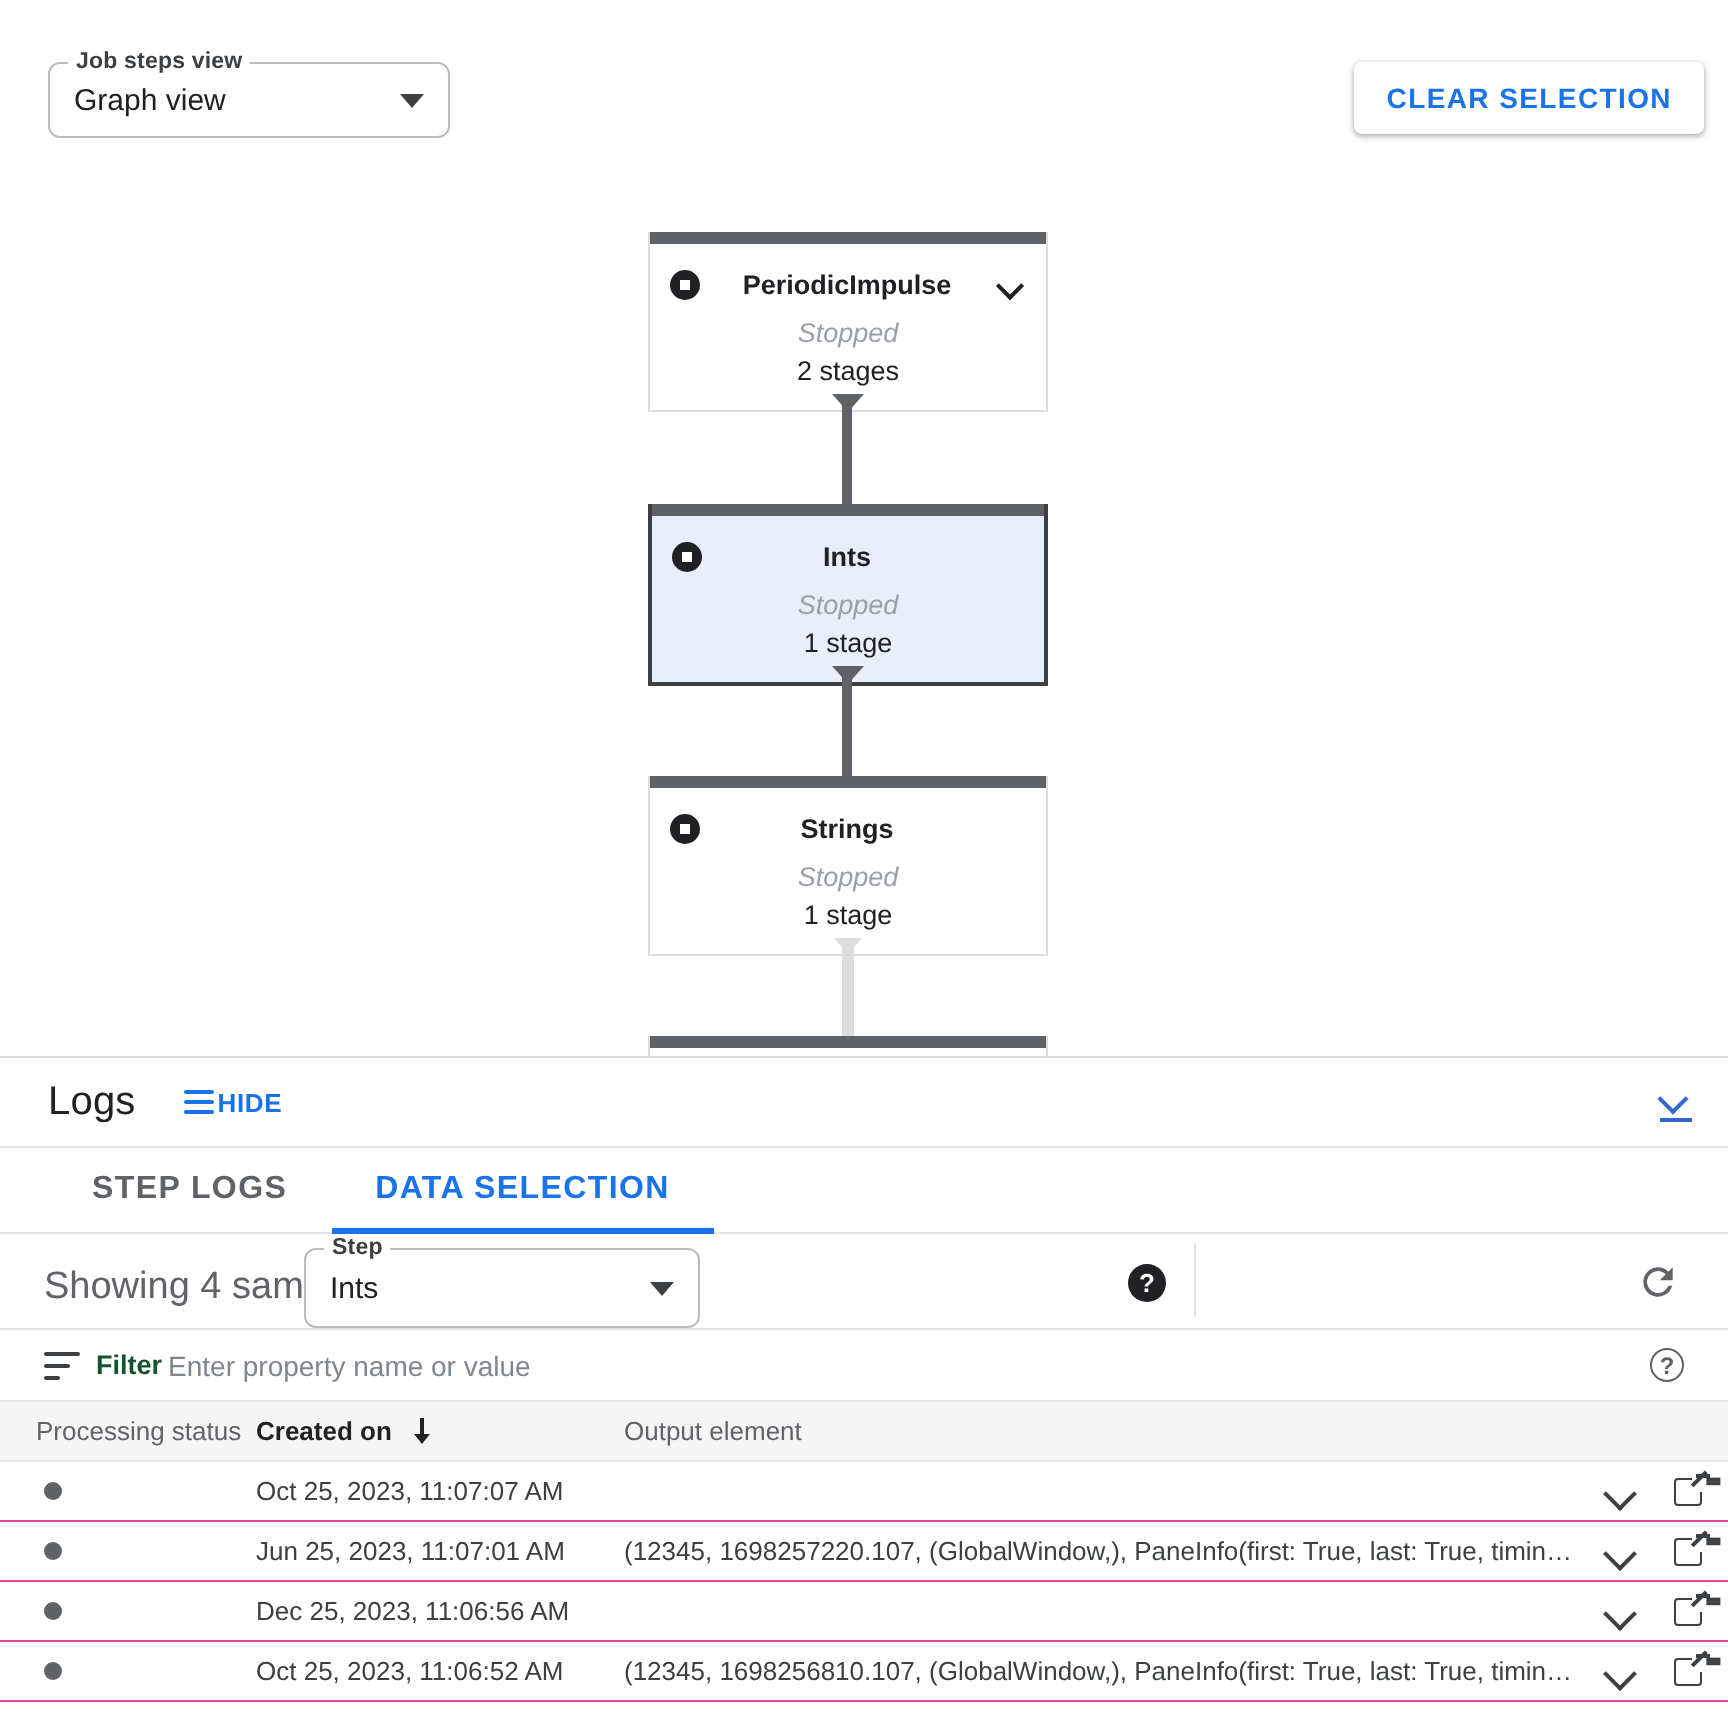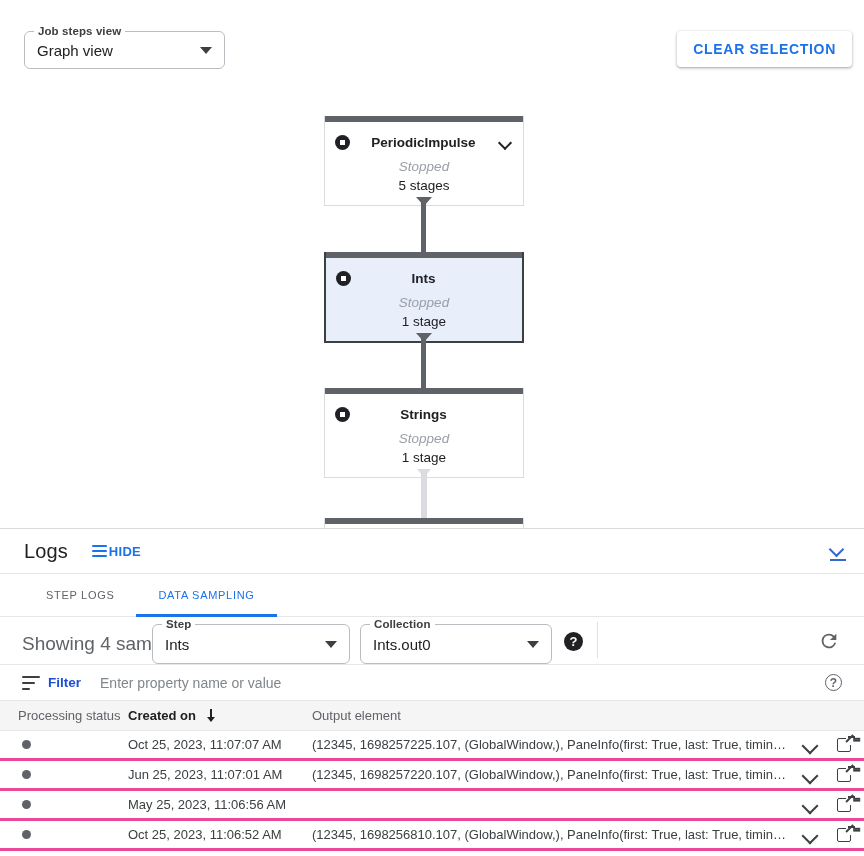"5 stages" div.node-stages { text: 5 -> 2 }
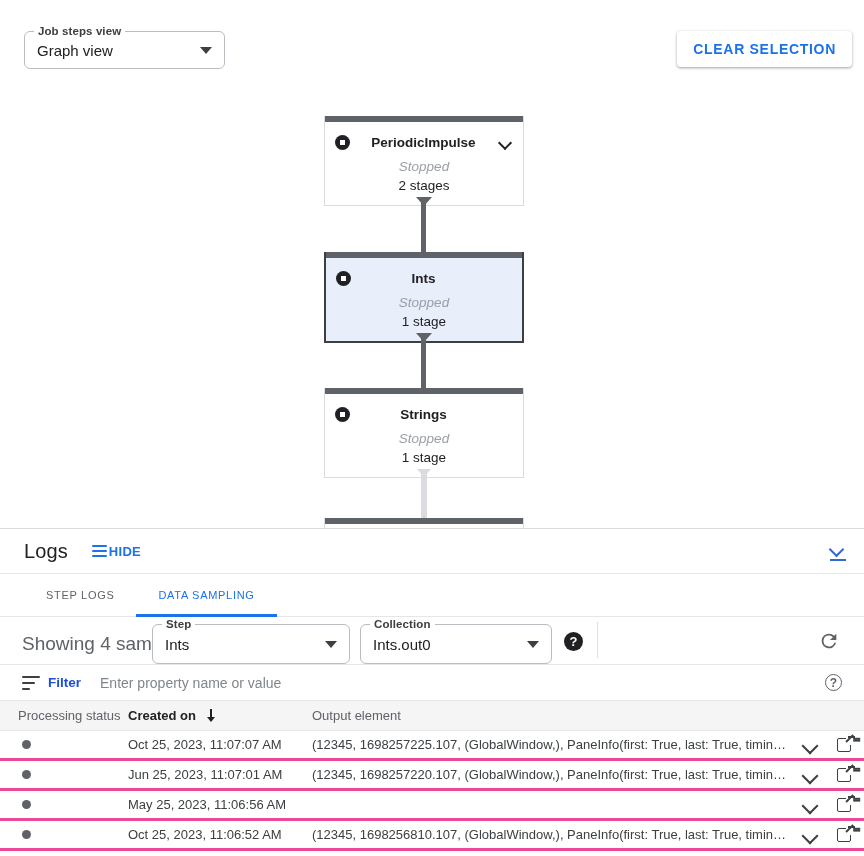"STEP LOGS" .tab { font-size: 11px -> 16px; font-weight: 400 -> 700 }
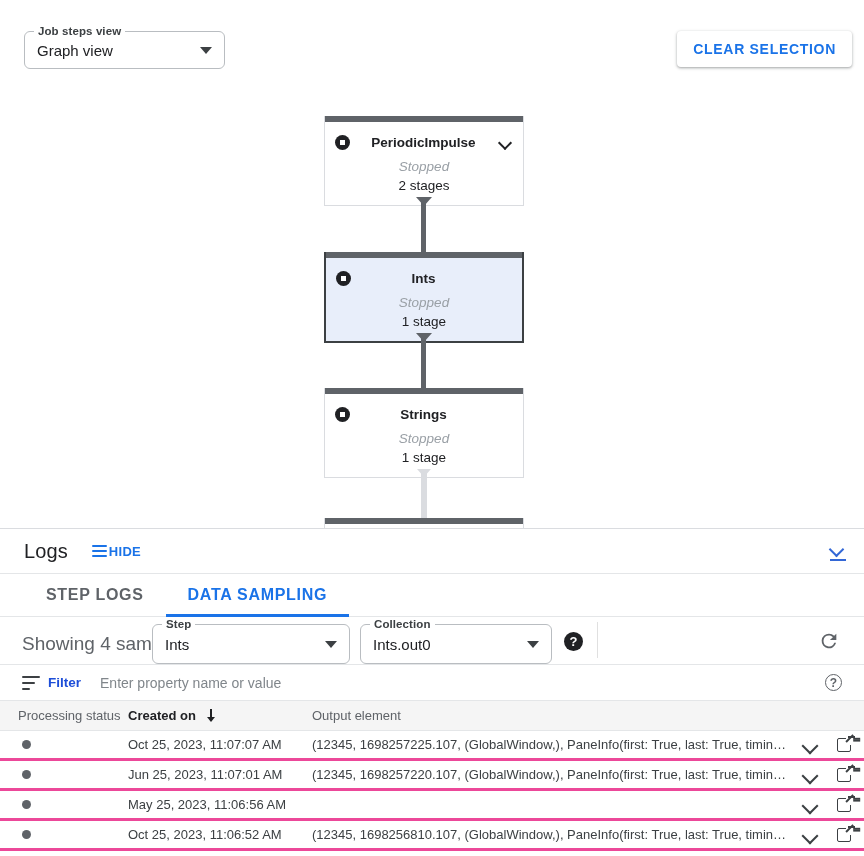"DATA SAMPLING" div.tab { text: SAMPLING -> SELECTION }
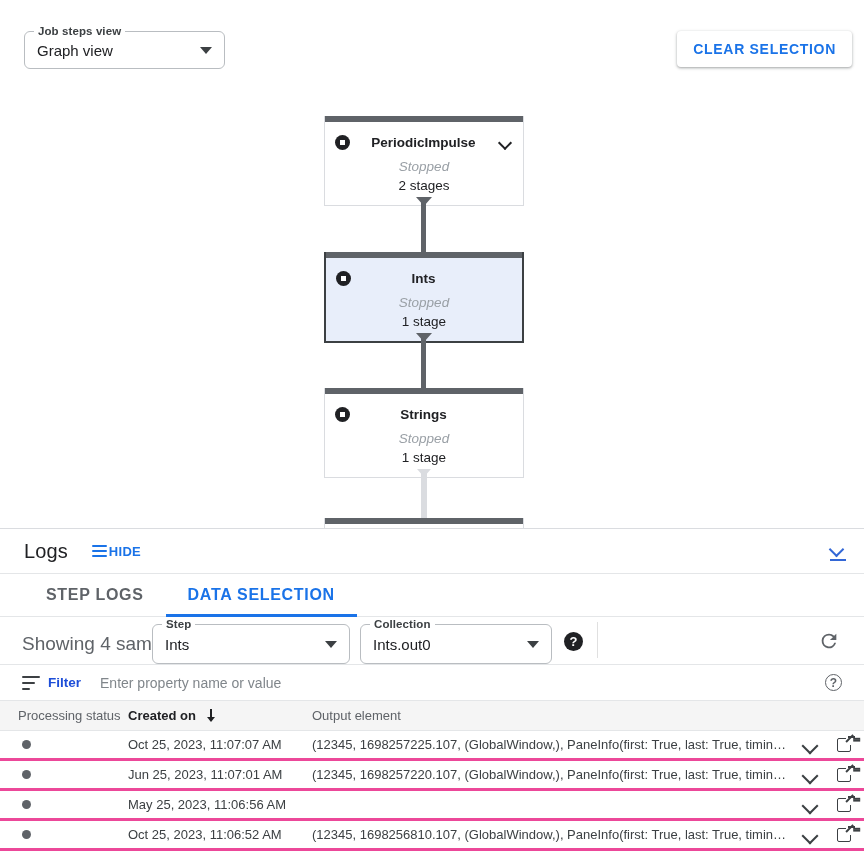"Collection" div.outlined-field { html: <div> <span>Collection</span> <span>Ints.out0</span> <span></span> </div> -> none }
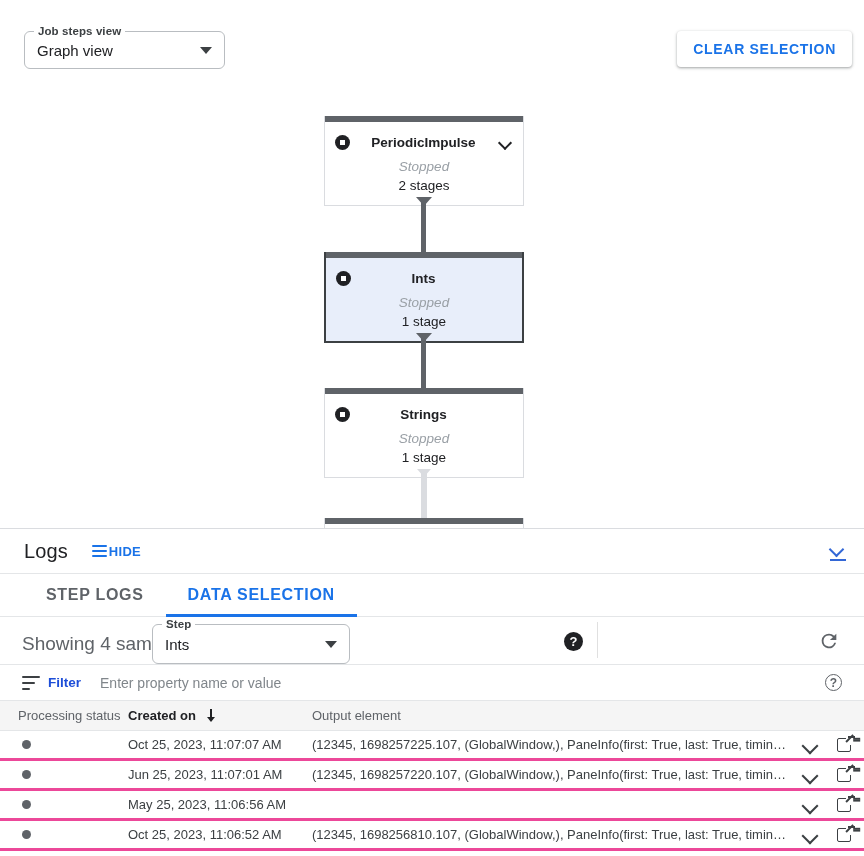"Filter" .filter-label { color: #1d4ed8 -> #14532d; margin-right: 17px -> 1px }
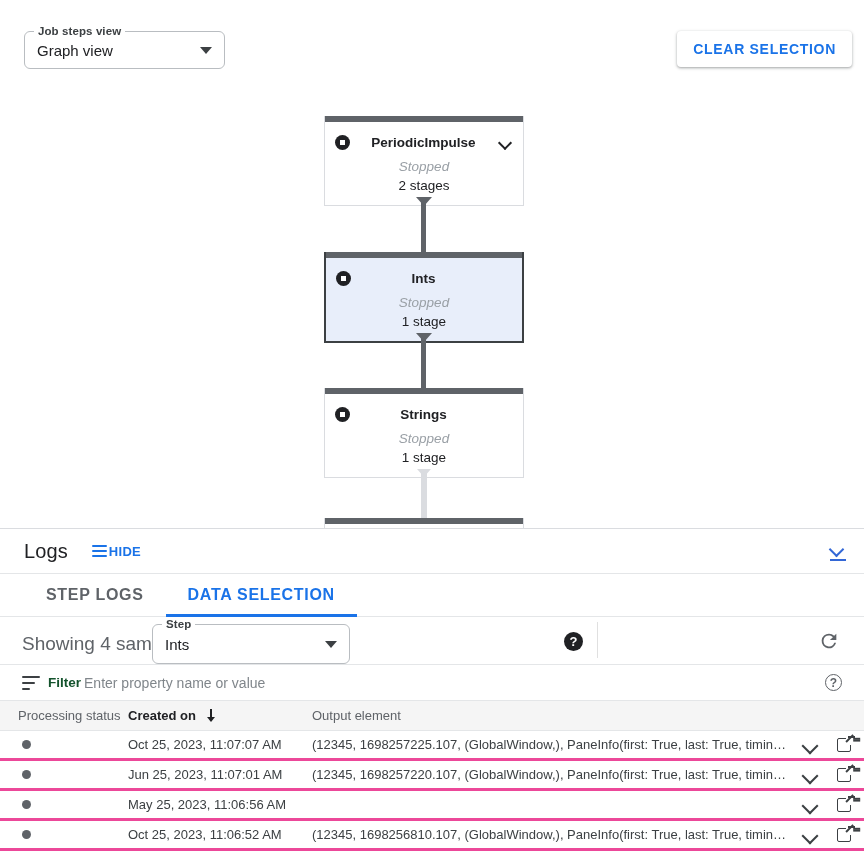"Oct 25, 2023, 11:07:07 AM" .trow { border-bottom: 3px solid #ec4899 -> 1px solid #ec4899 }
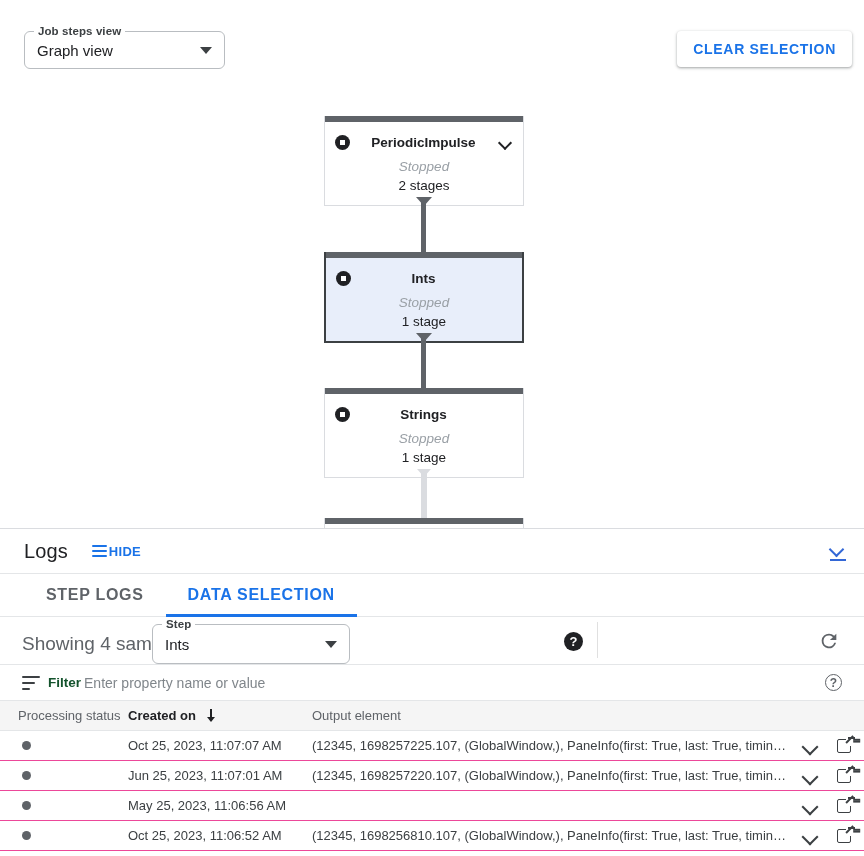"(12345, 1698257225.107, (GlobalWindow,)," div.cell { html: <div>(12345, 1698257225.107, (GlobalWindow,), PaneInfo(first: True, last: True, timing…</div> -> none }
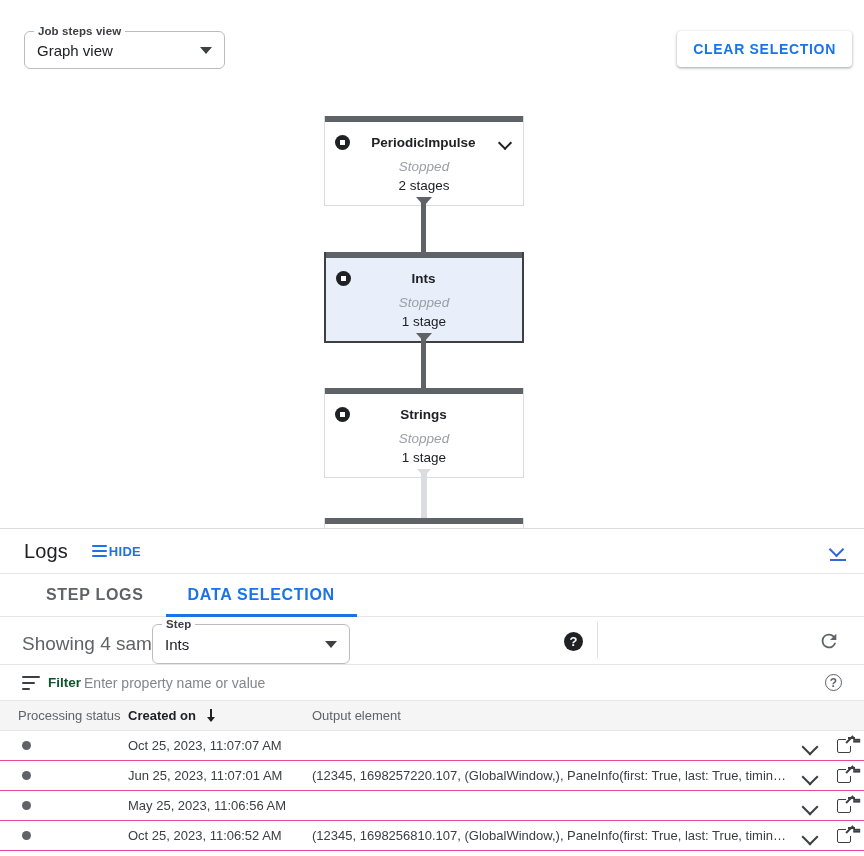"May 25, 2023, 11:06:56 AM" div.cell { text: May -> Dec }
